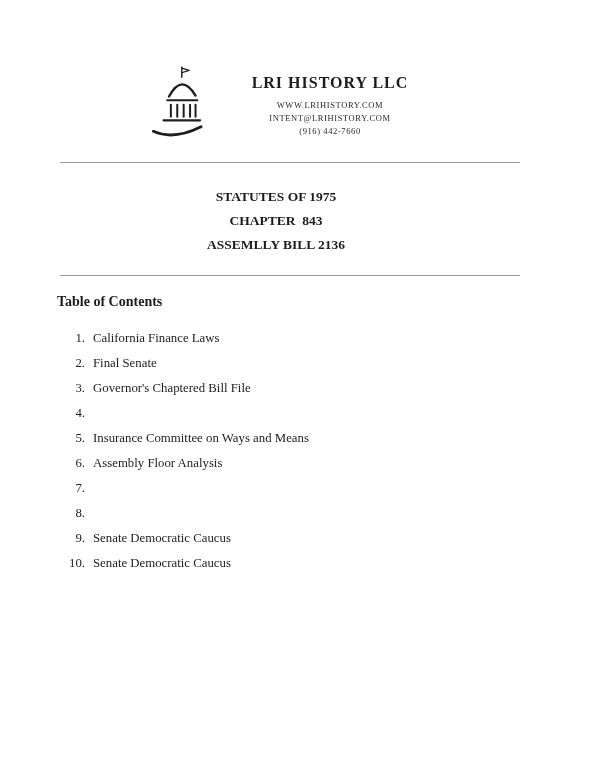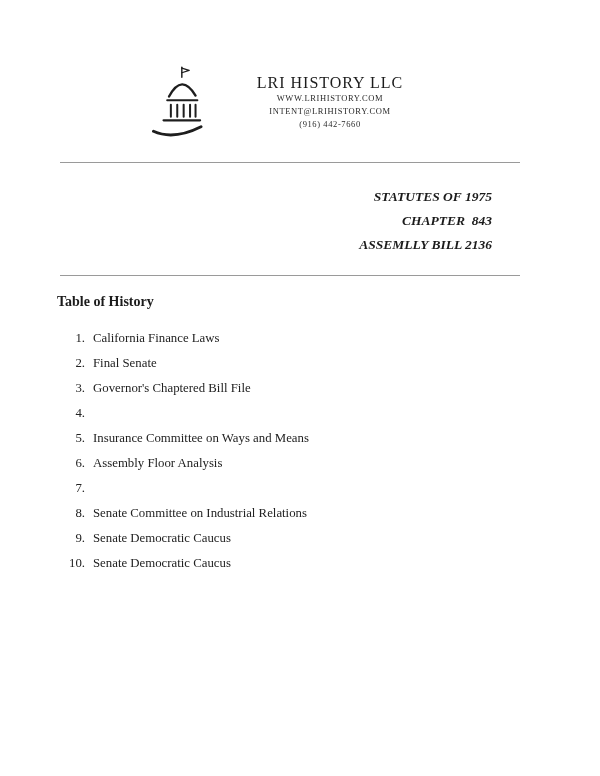"LRI HISTORY LLC" .company-name { font-weight: none -> bold; margin-bottom: none -> 7px }
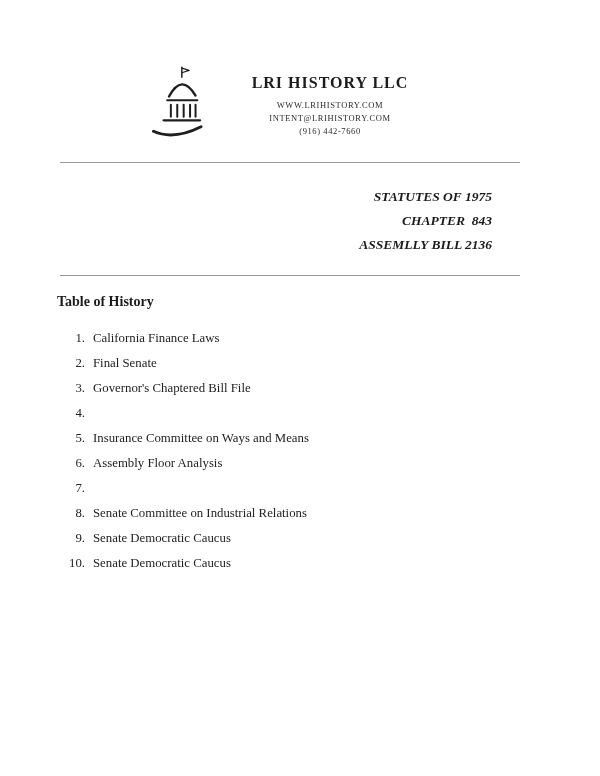"STATUTES OF 1975" .statute-block { font-style: italic -> none; text-align: right -> center }
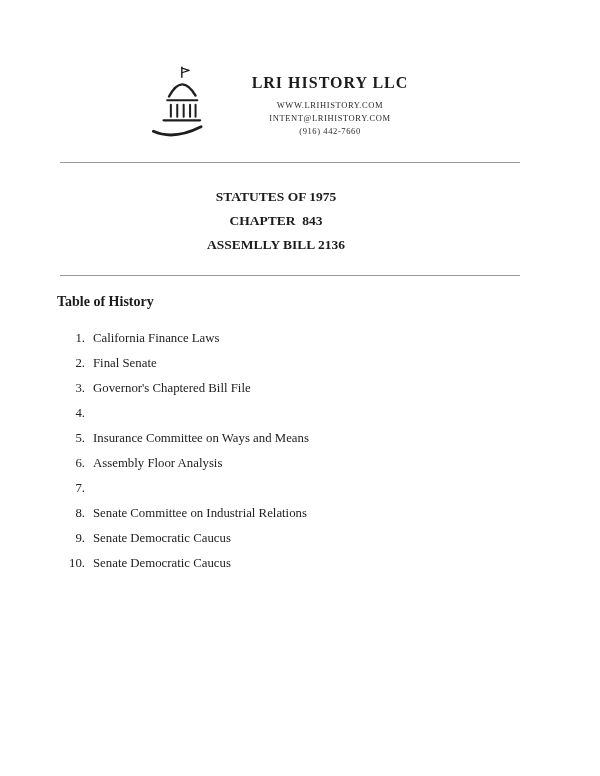"Table of History" div.toc-title { text: History -> Contents }
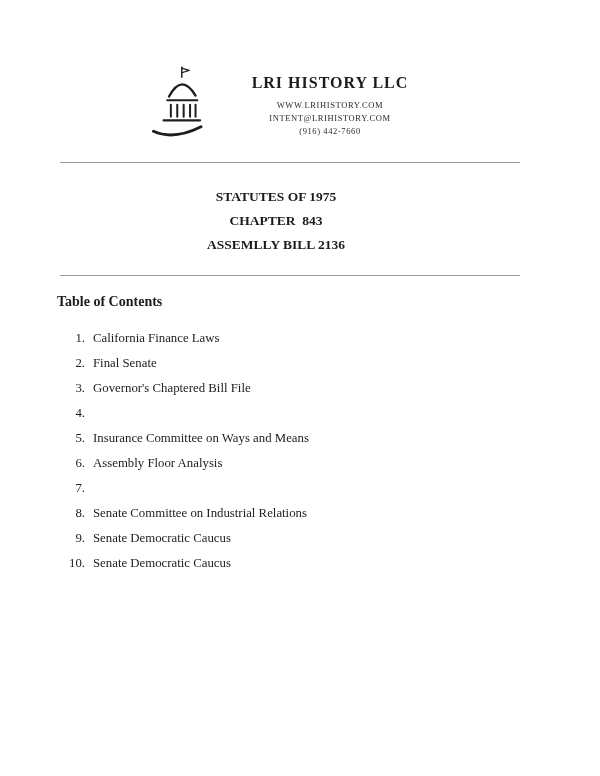"Senate Committee on Industrial Relations" span.toc-label { html: <span>Senate Committee on Industrial Relations</span> -> none }
